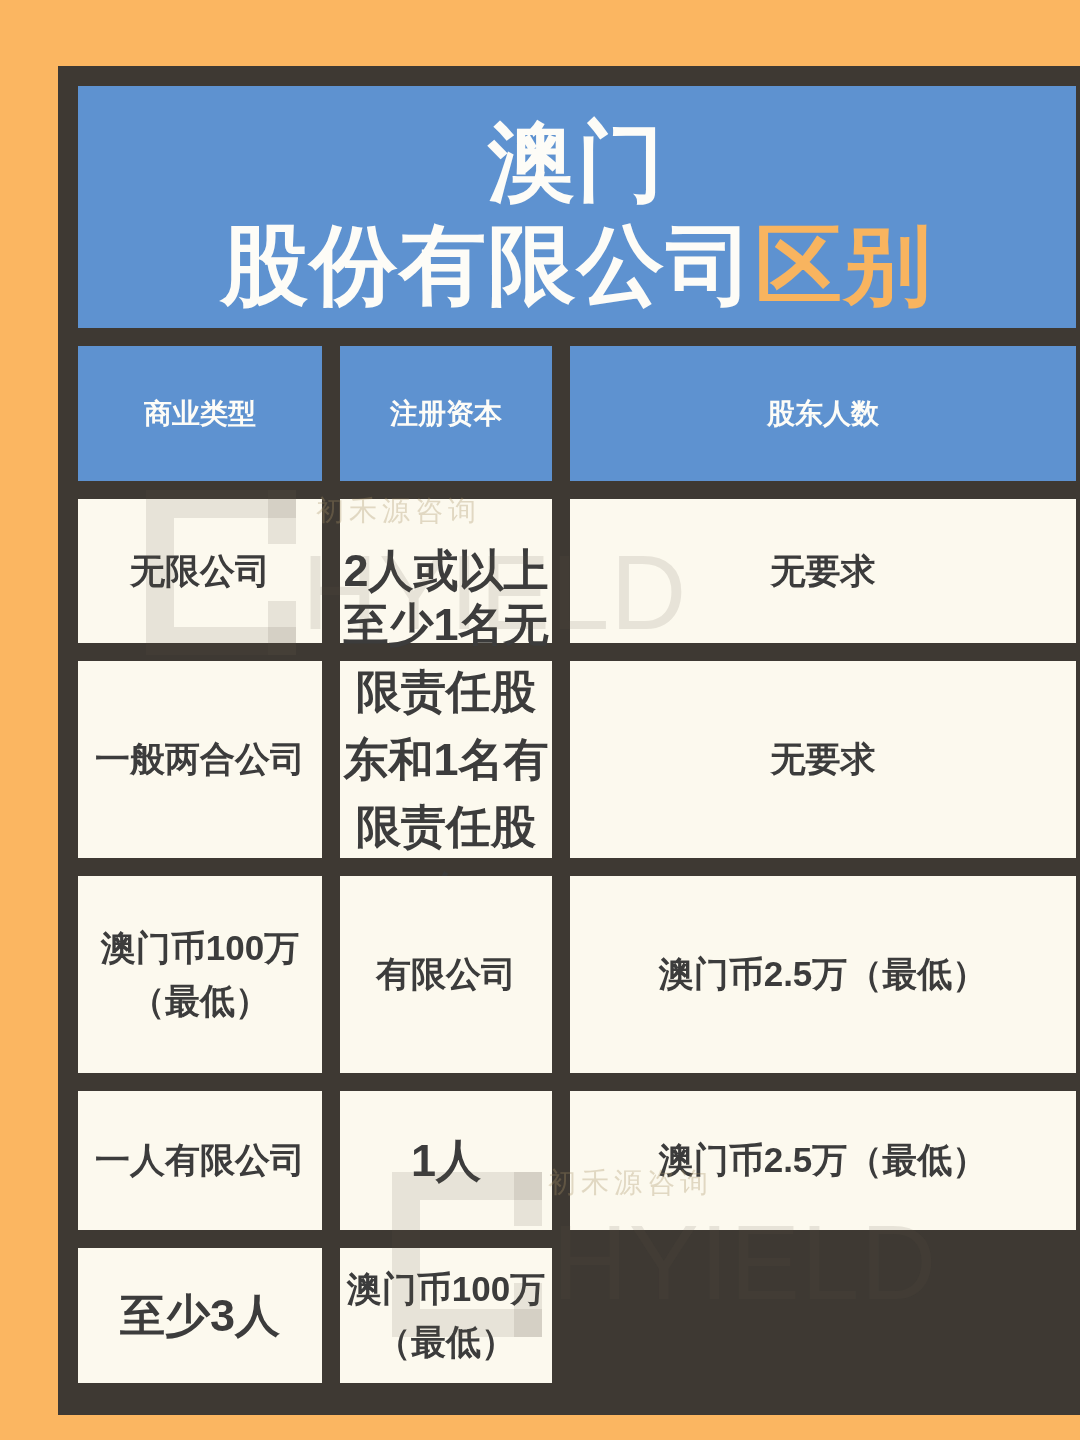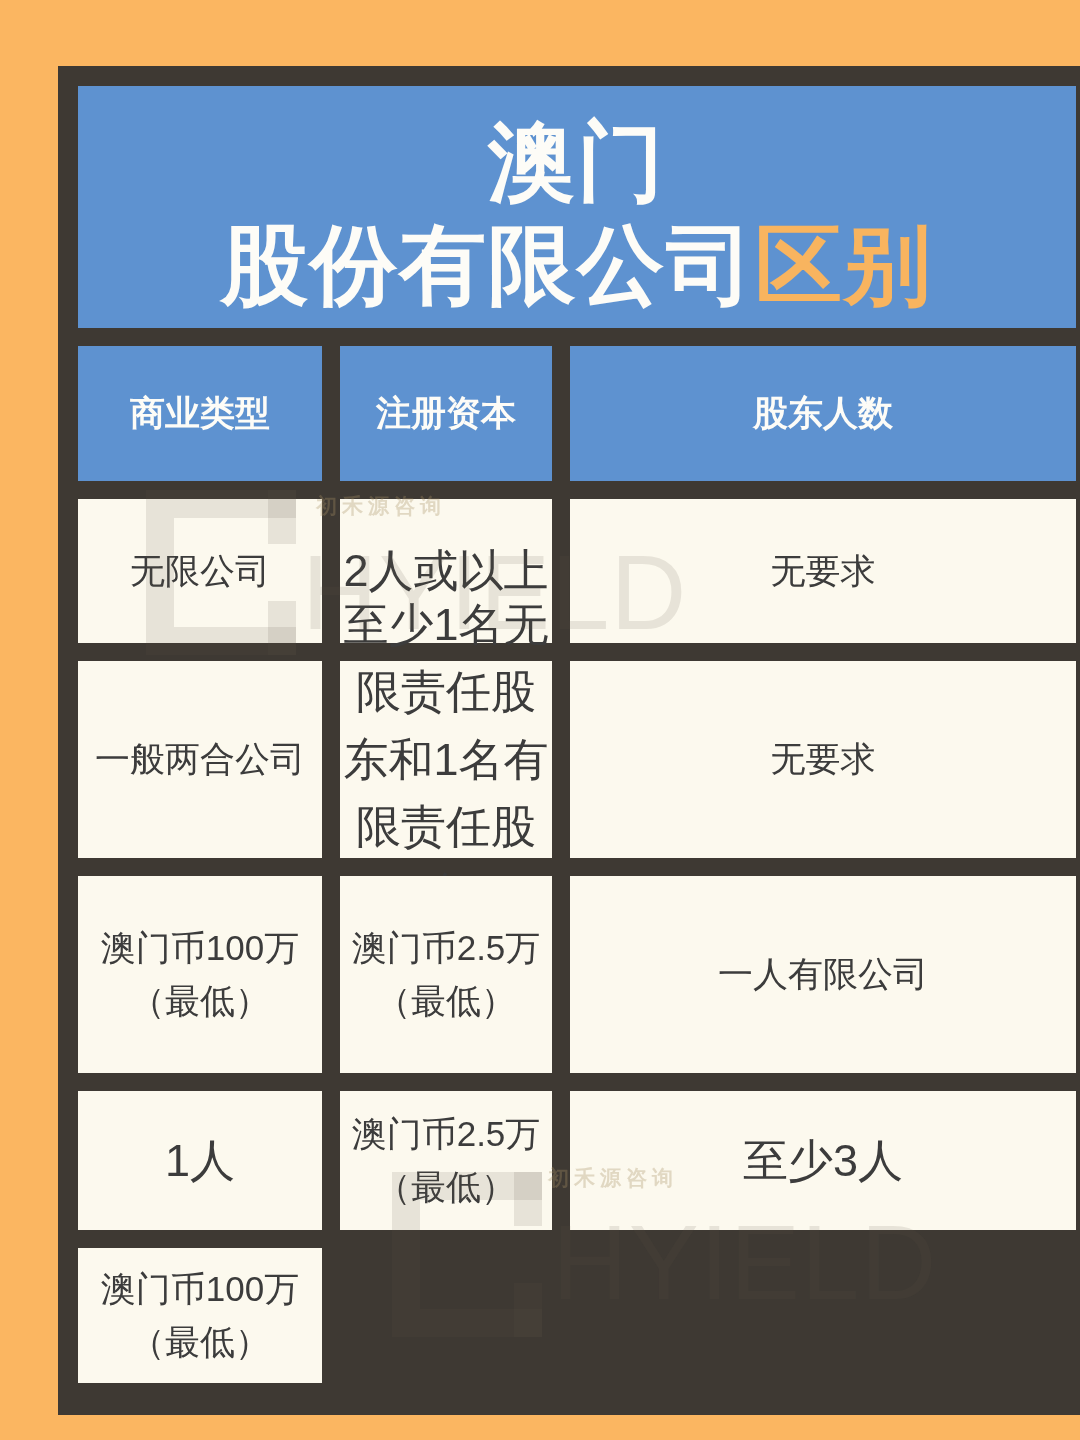"商业类型" .hcell { font-size: 35px -> 28px }
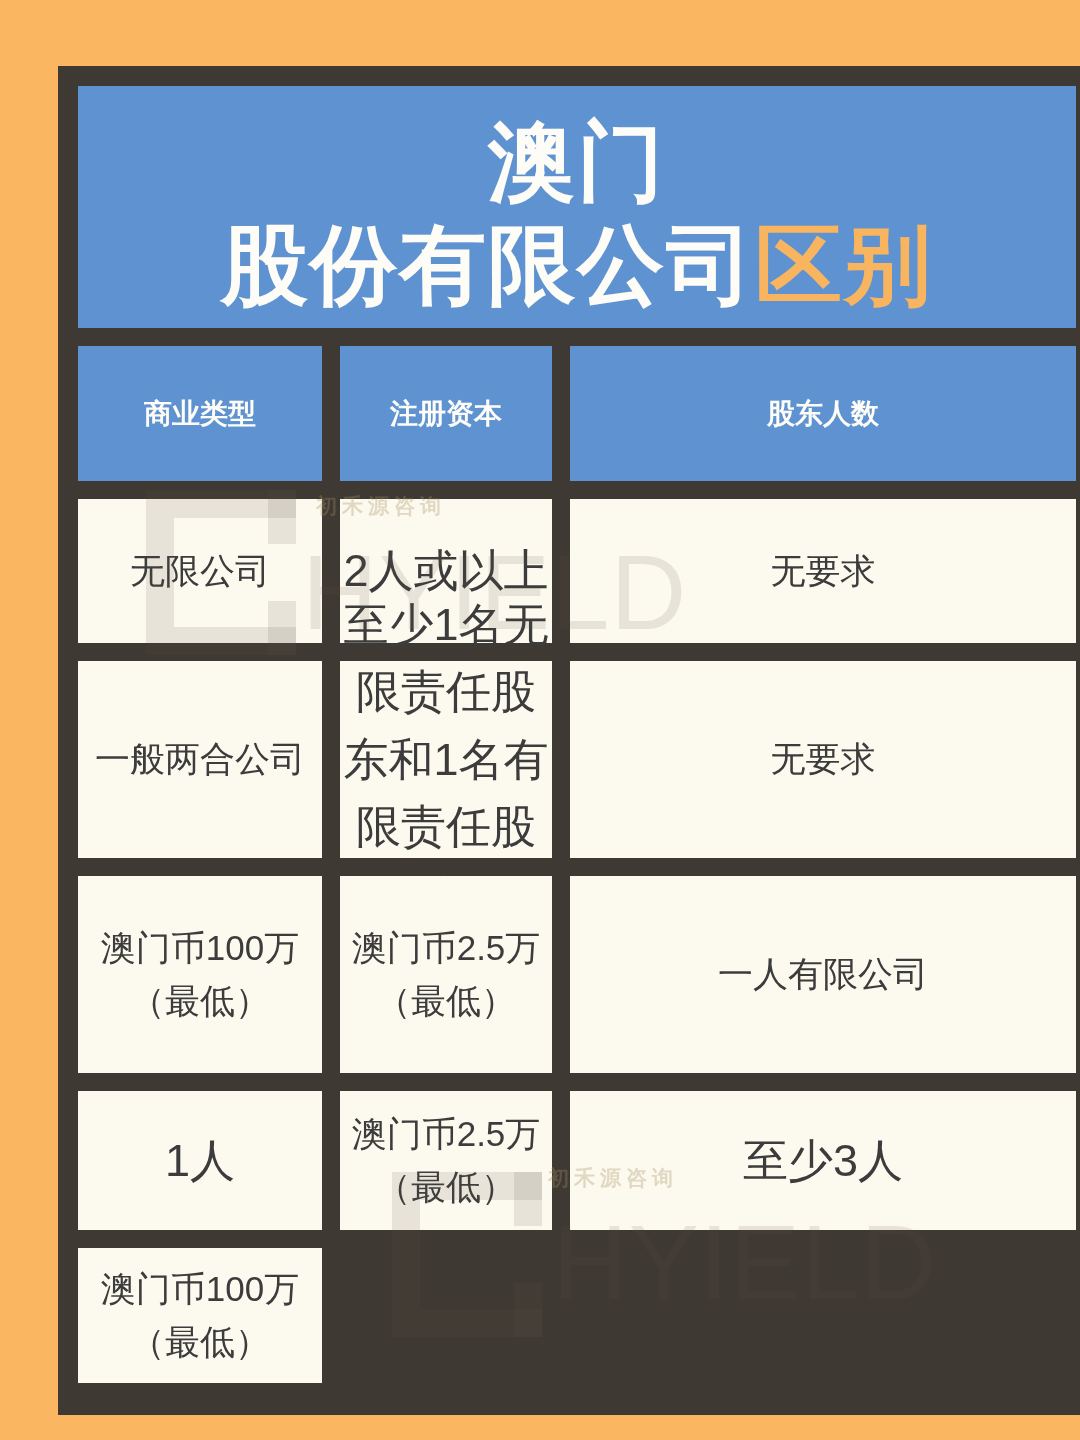"初禾源咨询" .wm-cn { font-size: 21px -> 28px; font-weight: 700 -> 400 }
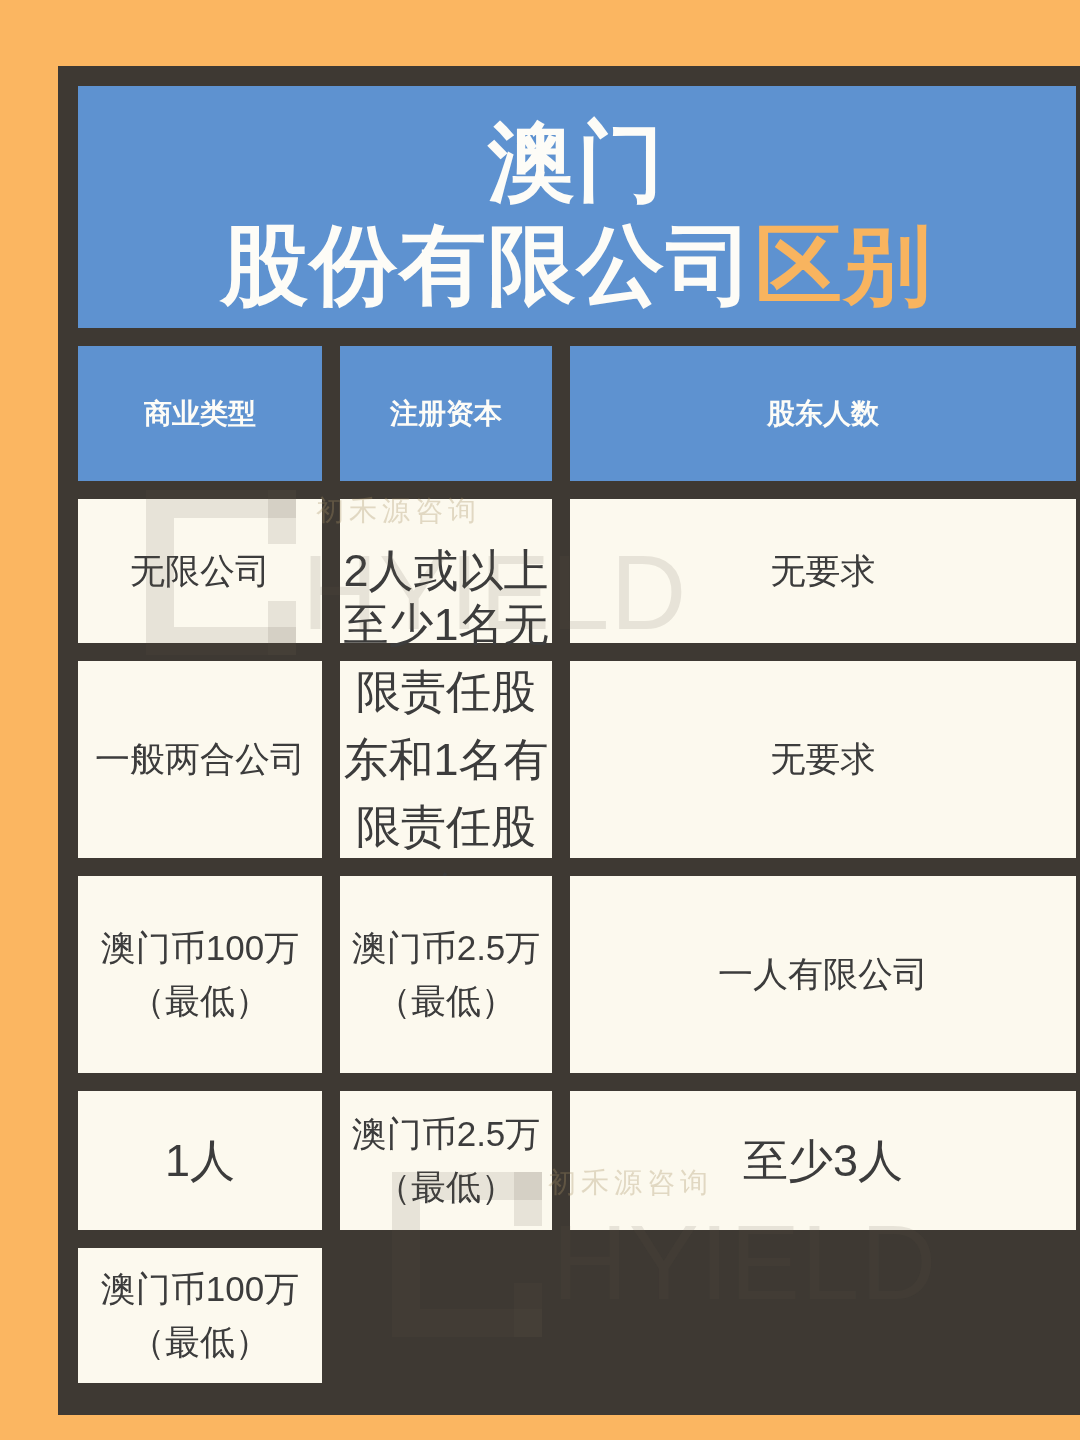"无限公司" .cell { font-weight: 400 -> 700 }
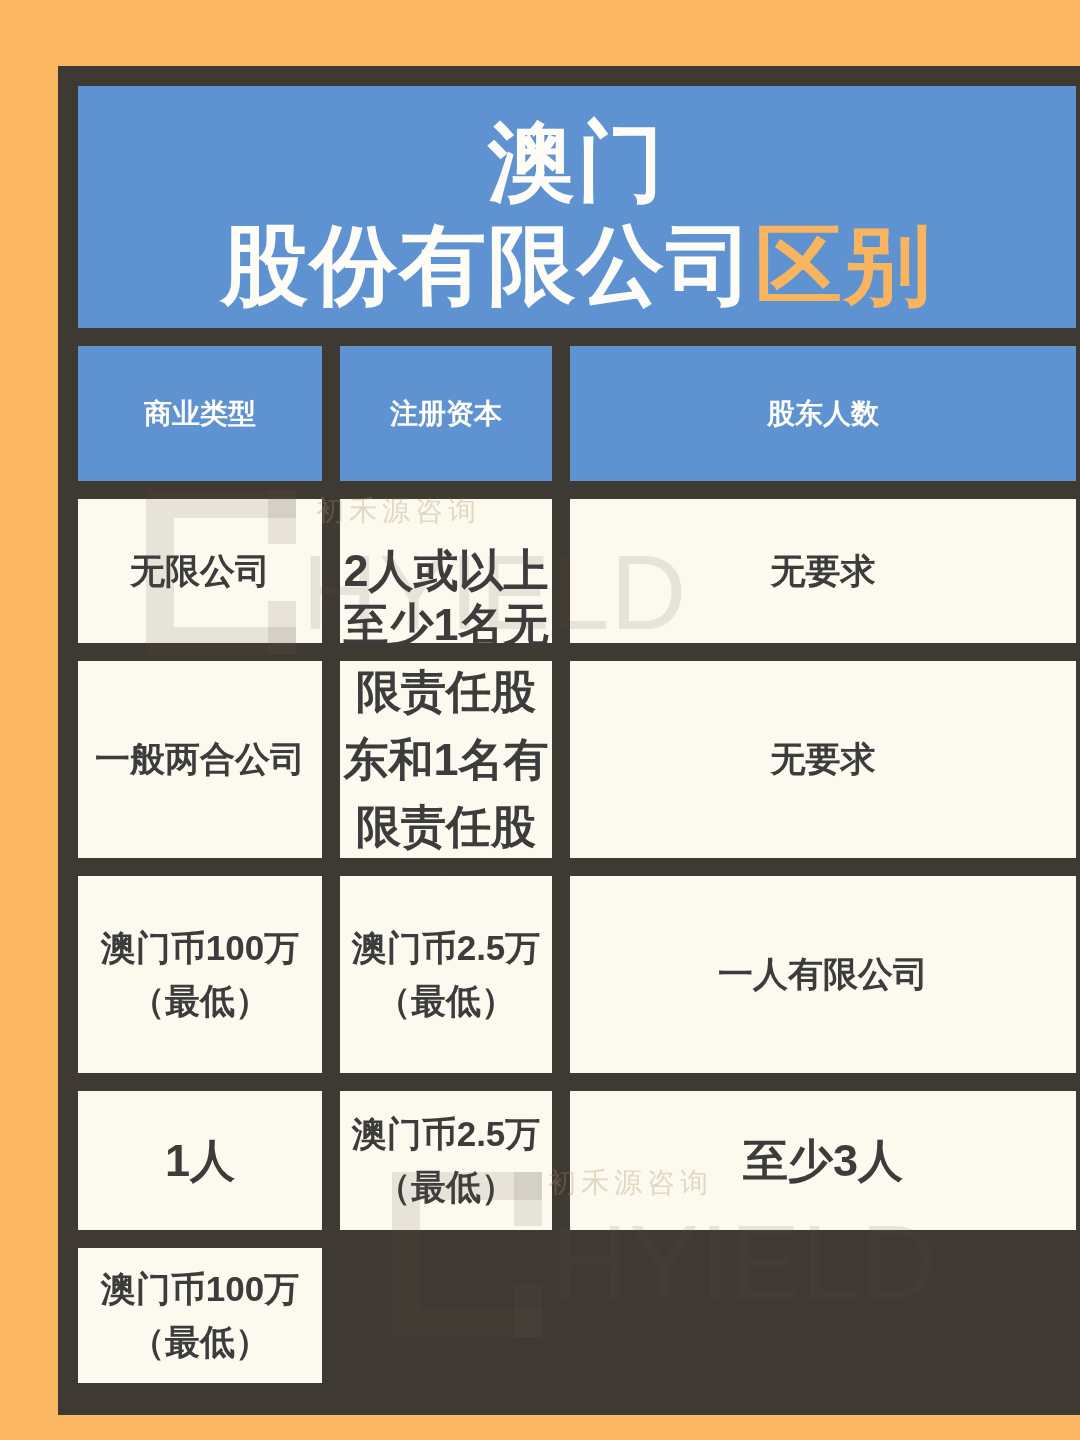"有限公司" div.cell { html: none -> <div>有限公司</div> }
